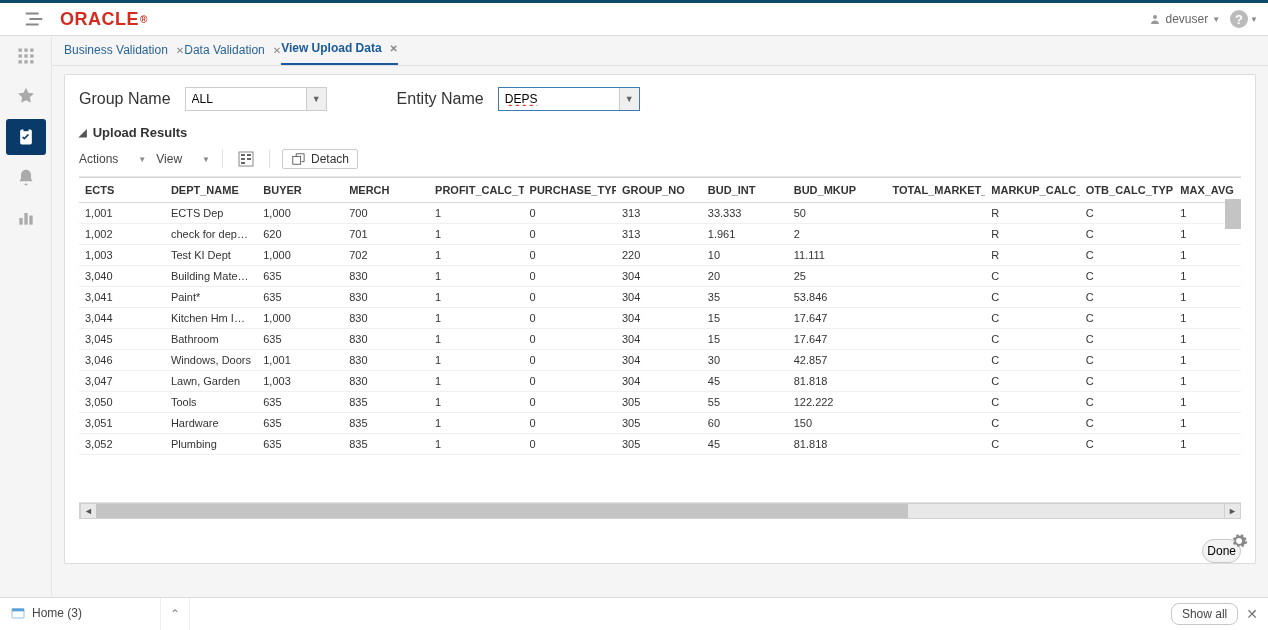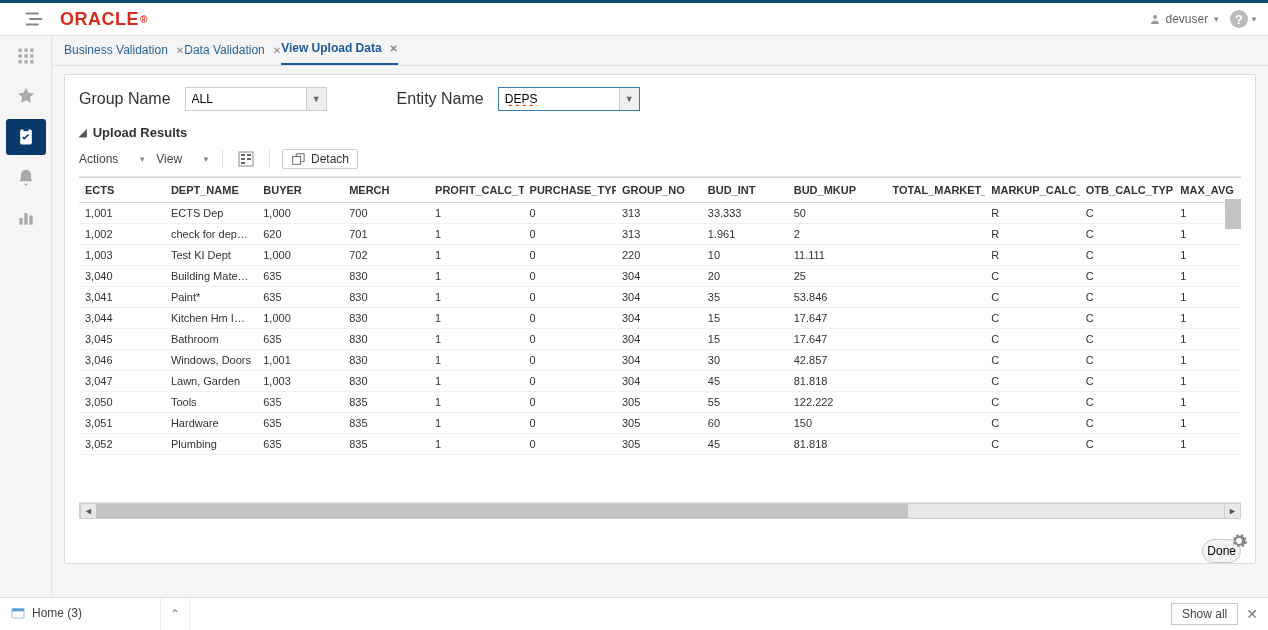"Show all" .taskbar .showall { border-radius: 0 -> 8px }
